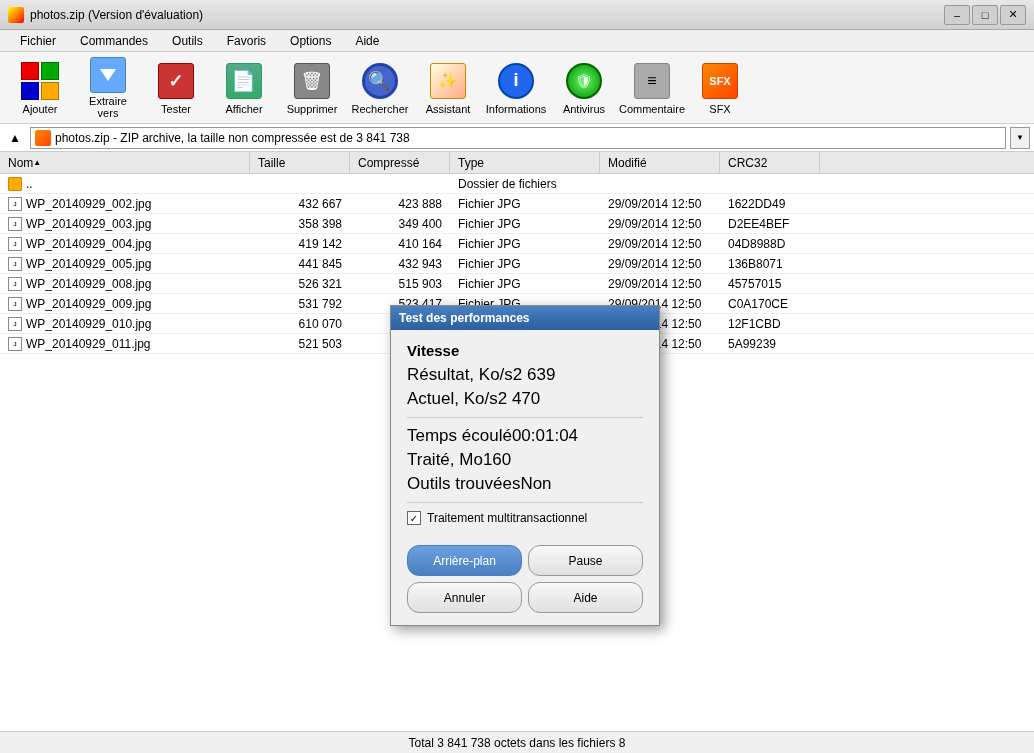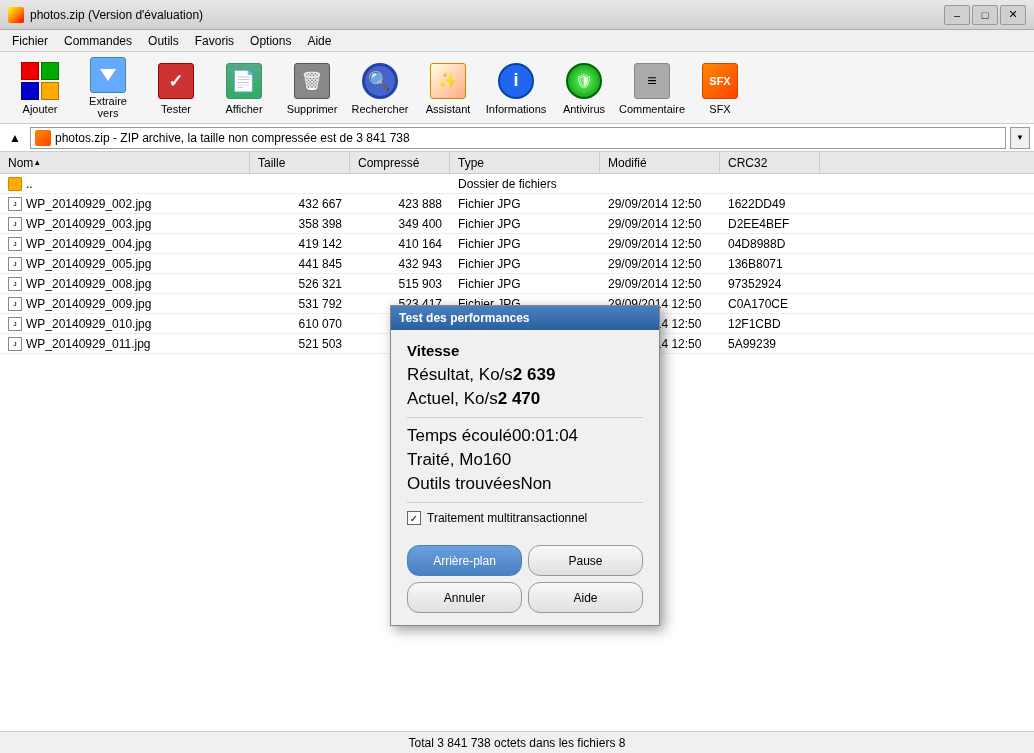"Fichier" .menu-item { margin-left: none -> 8px }
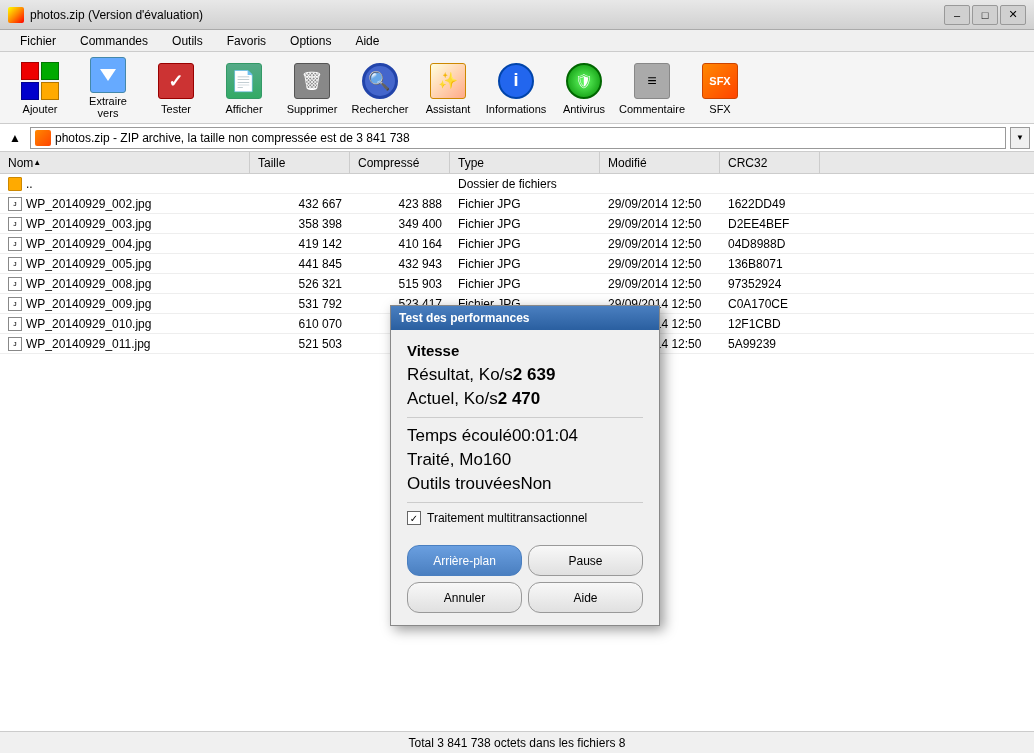"97352924" div.list-cell { text: 97352924 -> 45757015 }
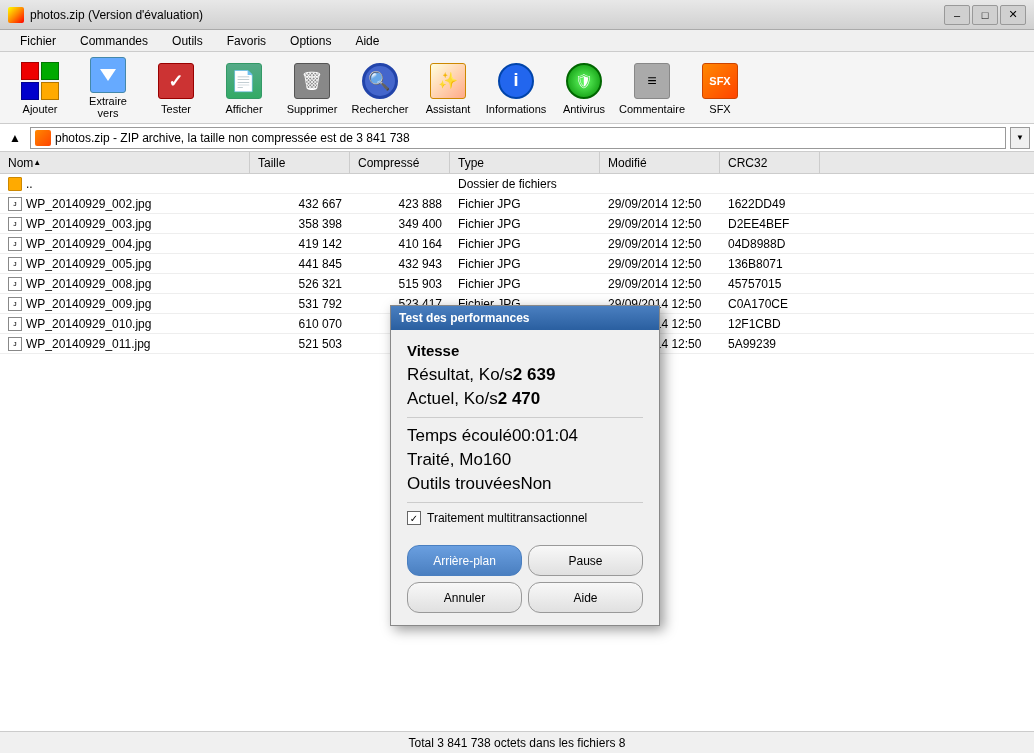"2 639" .dialog-row .value { font-weight: bold -> normal }
